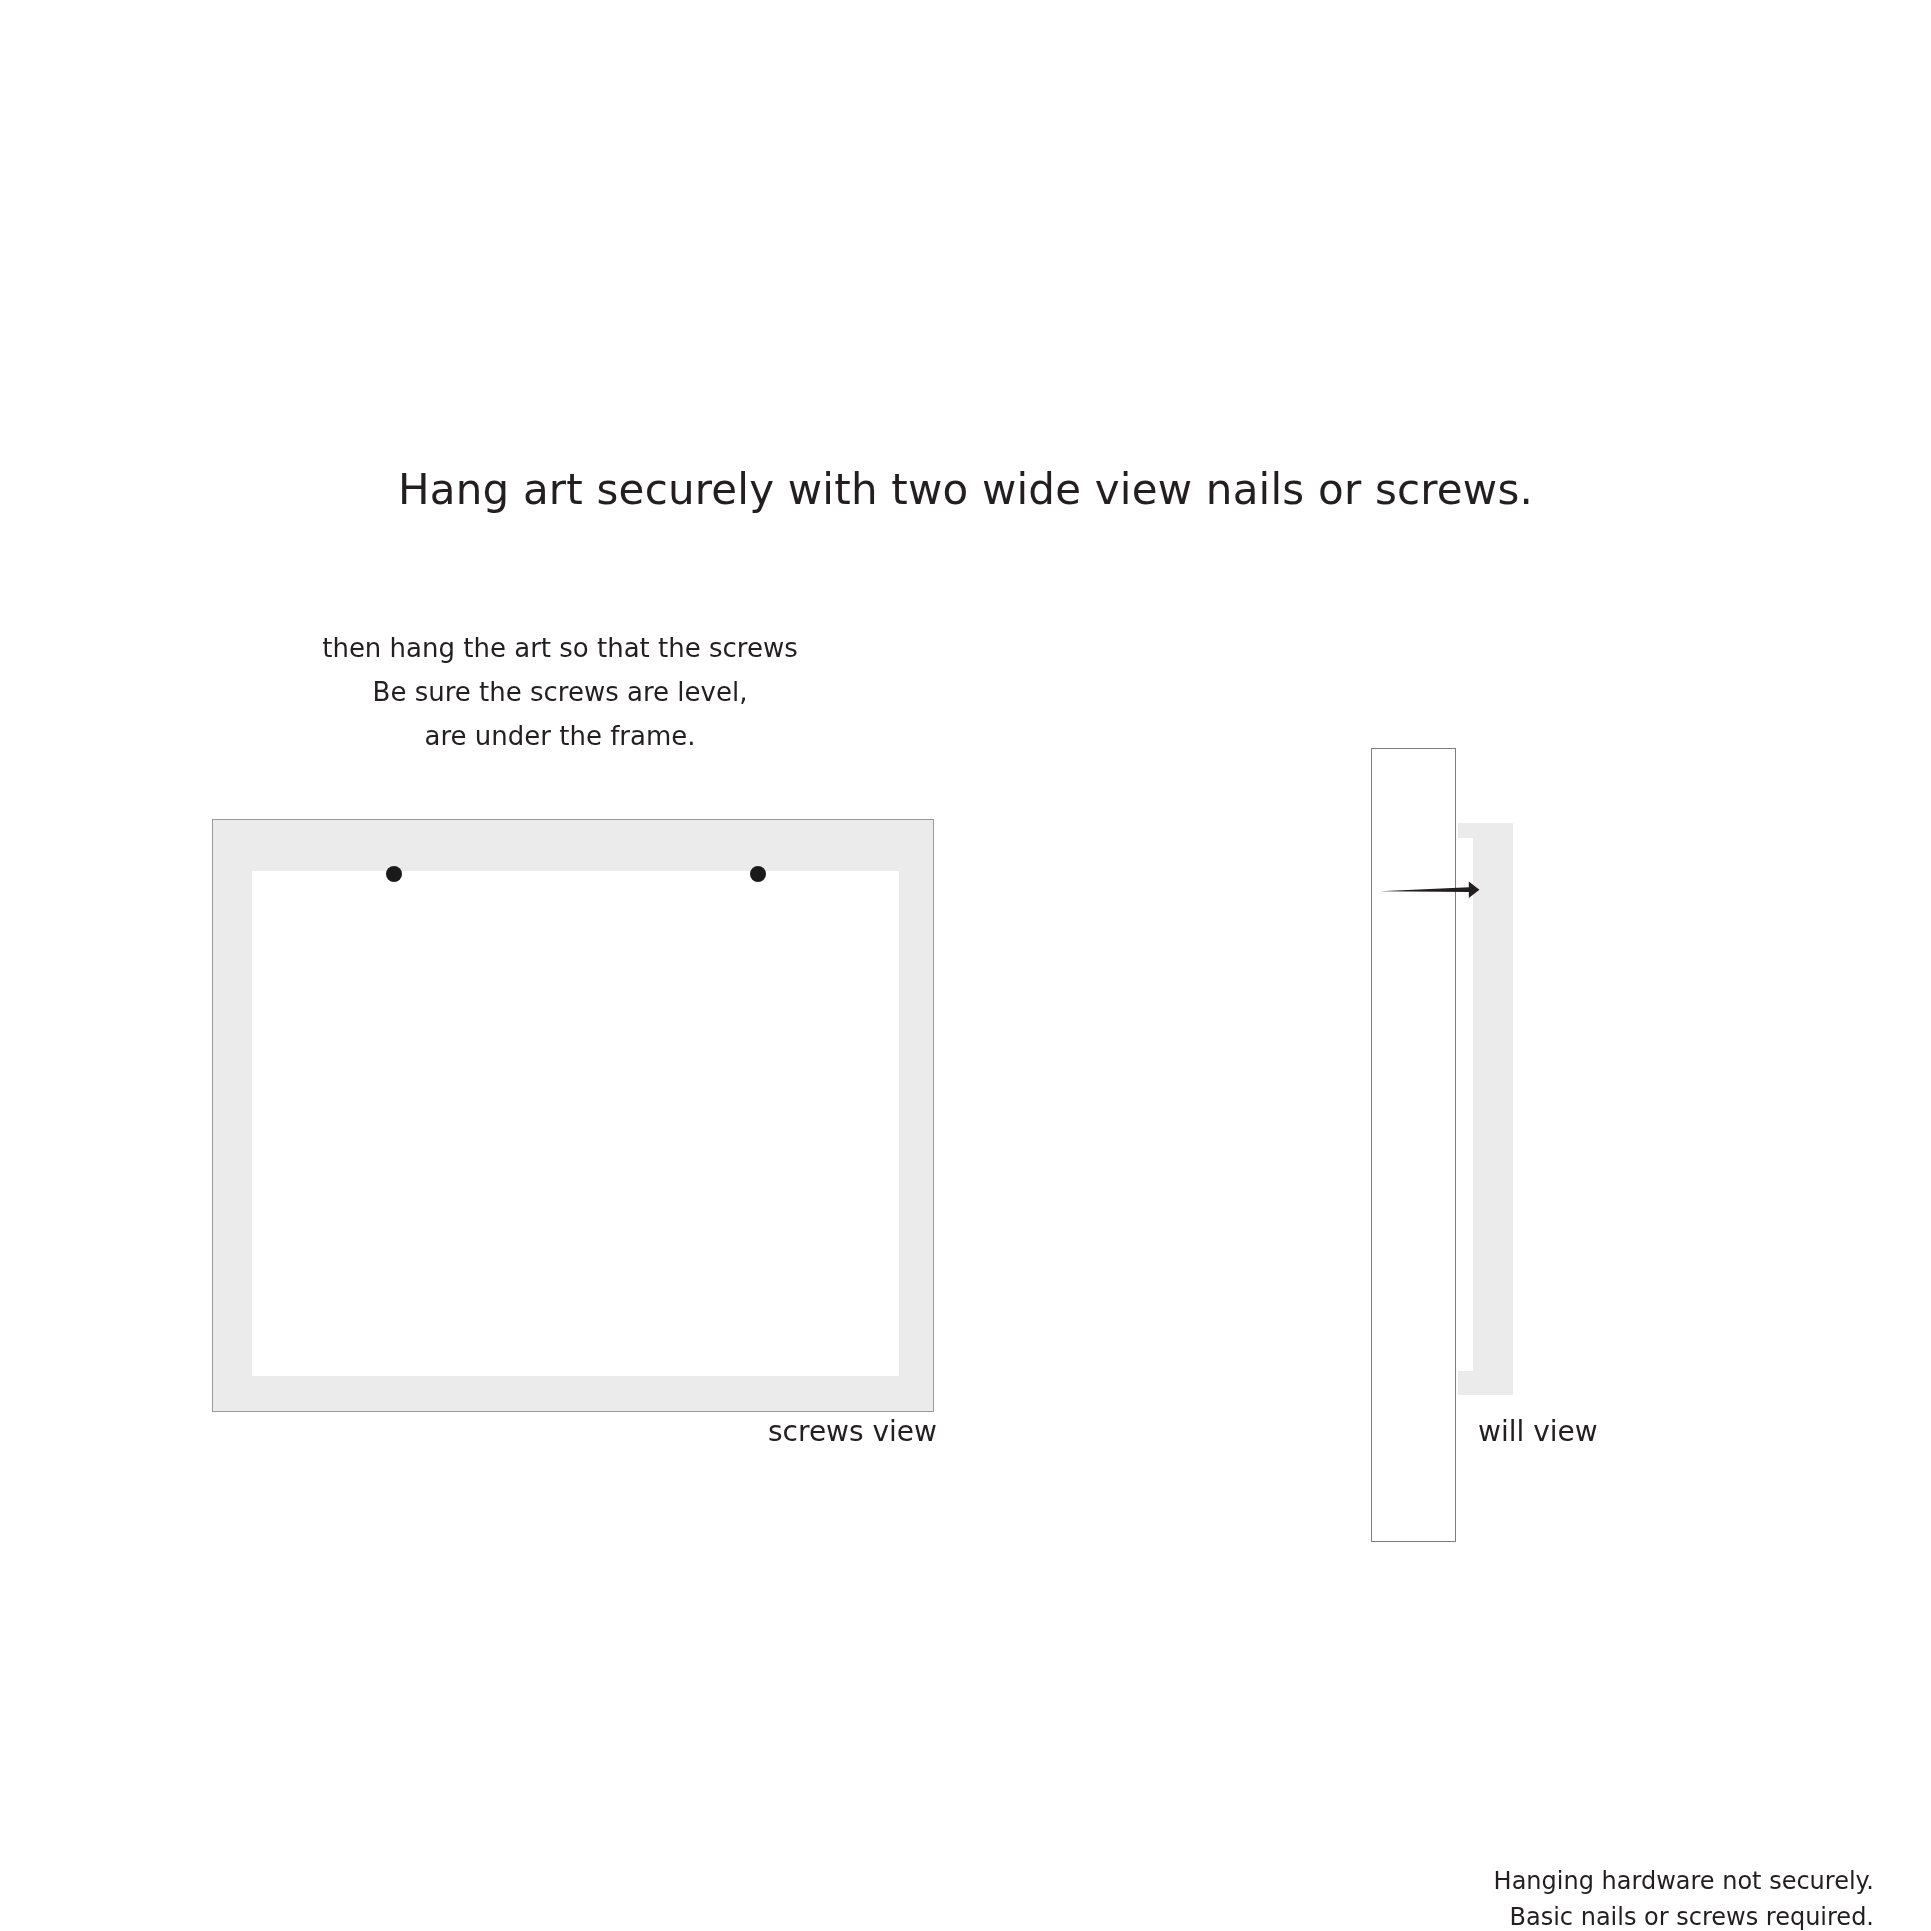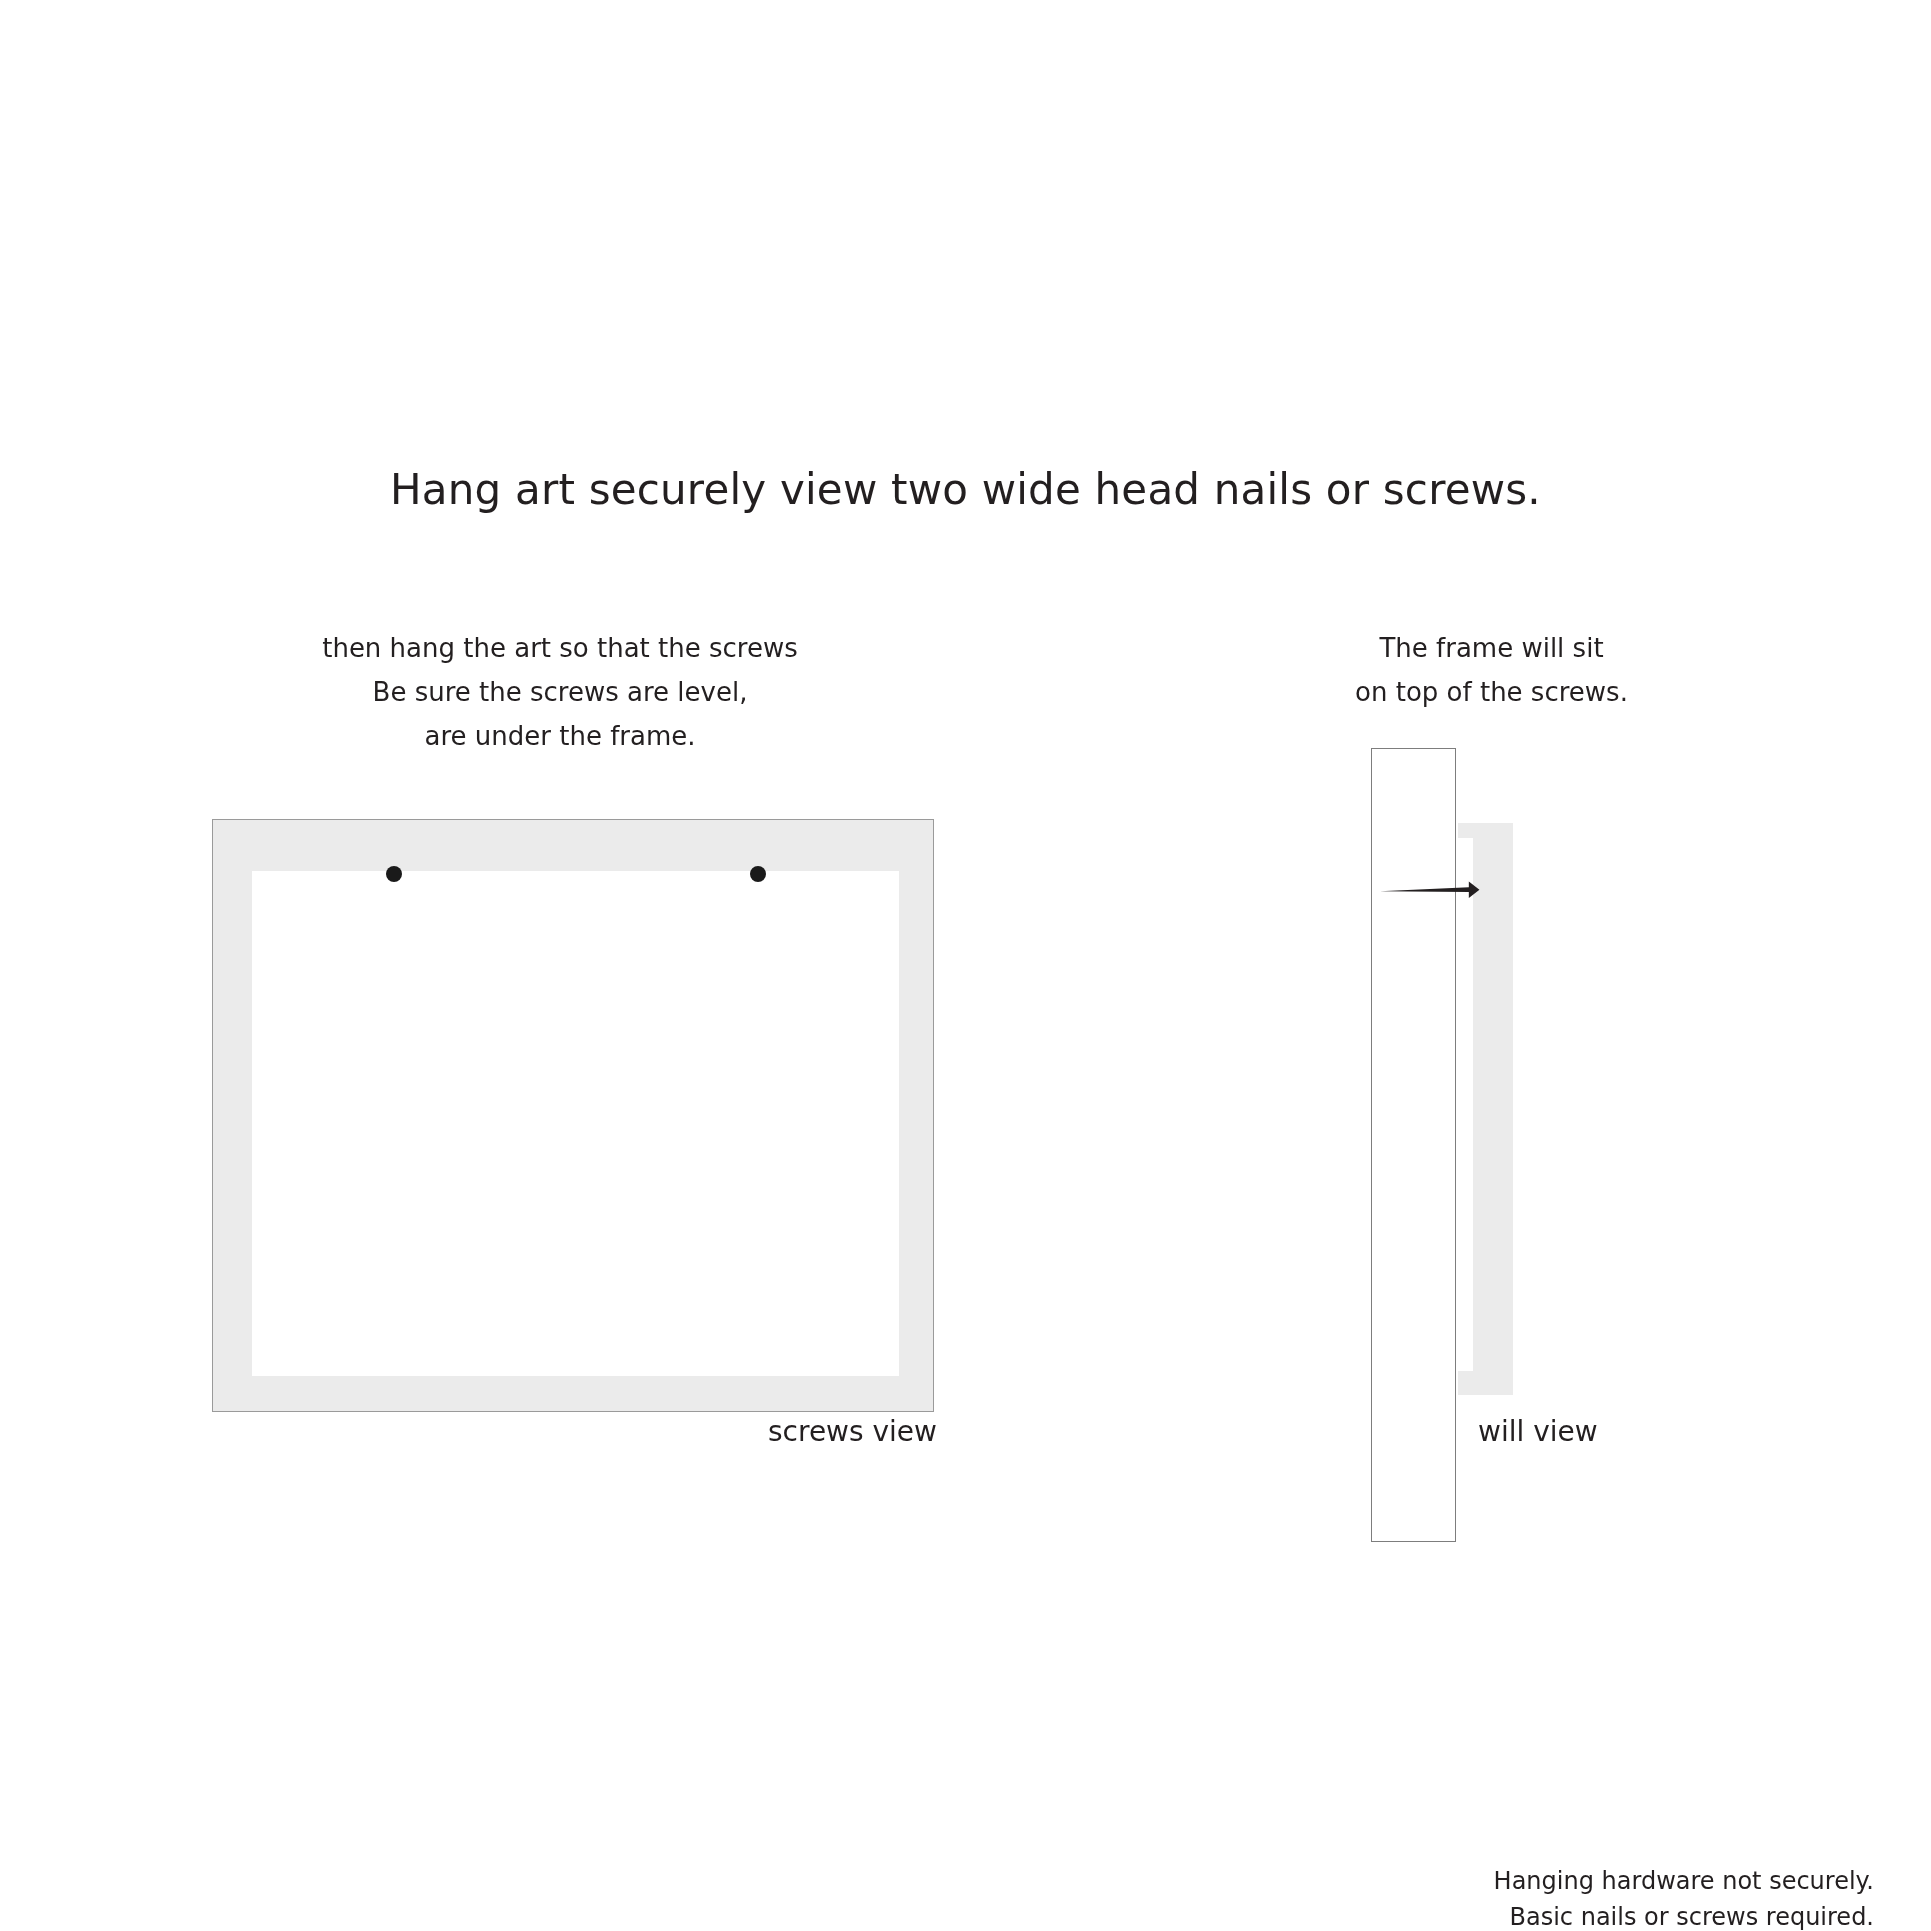"Hang art securely view two" div.headline { text: view two wide head -> with two wide view }
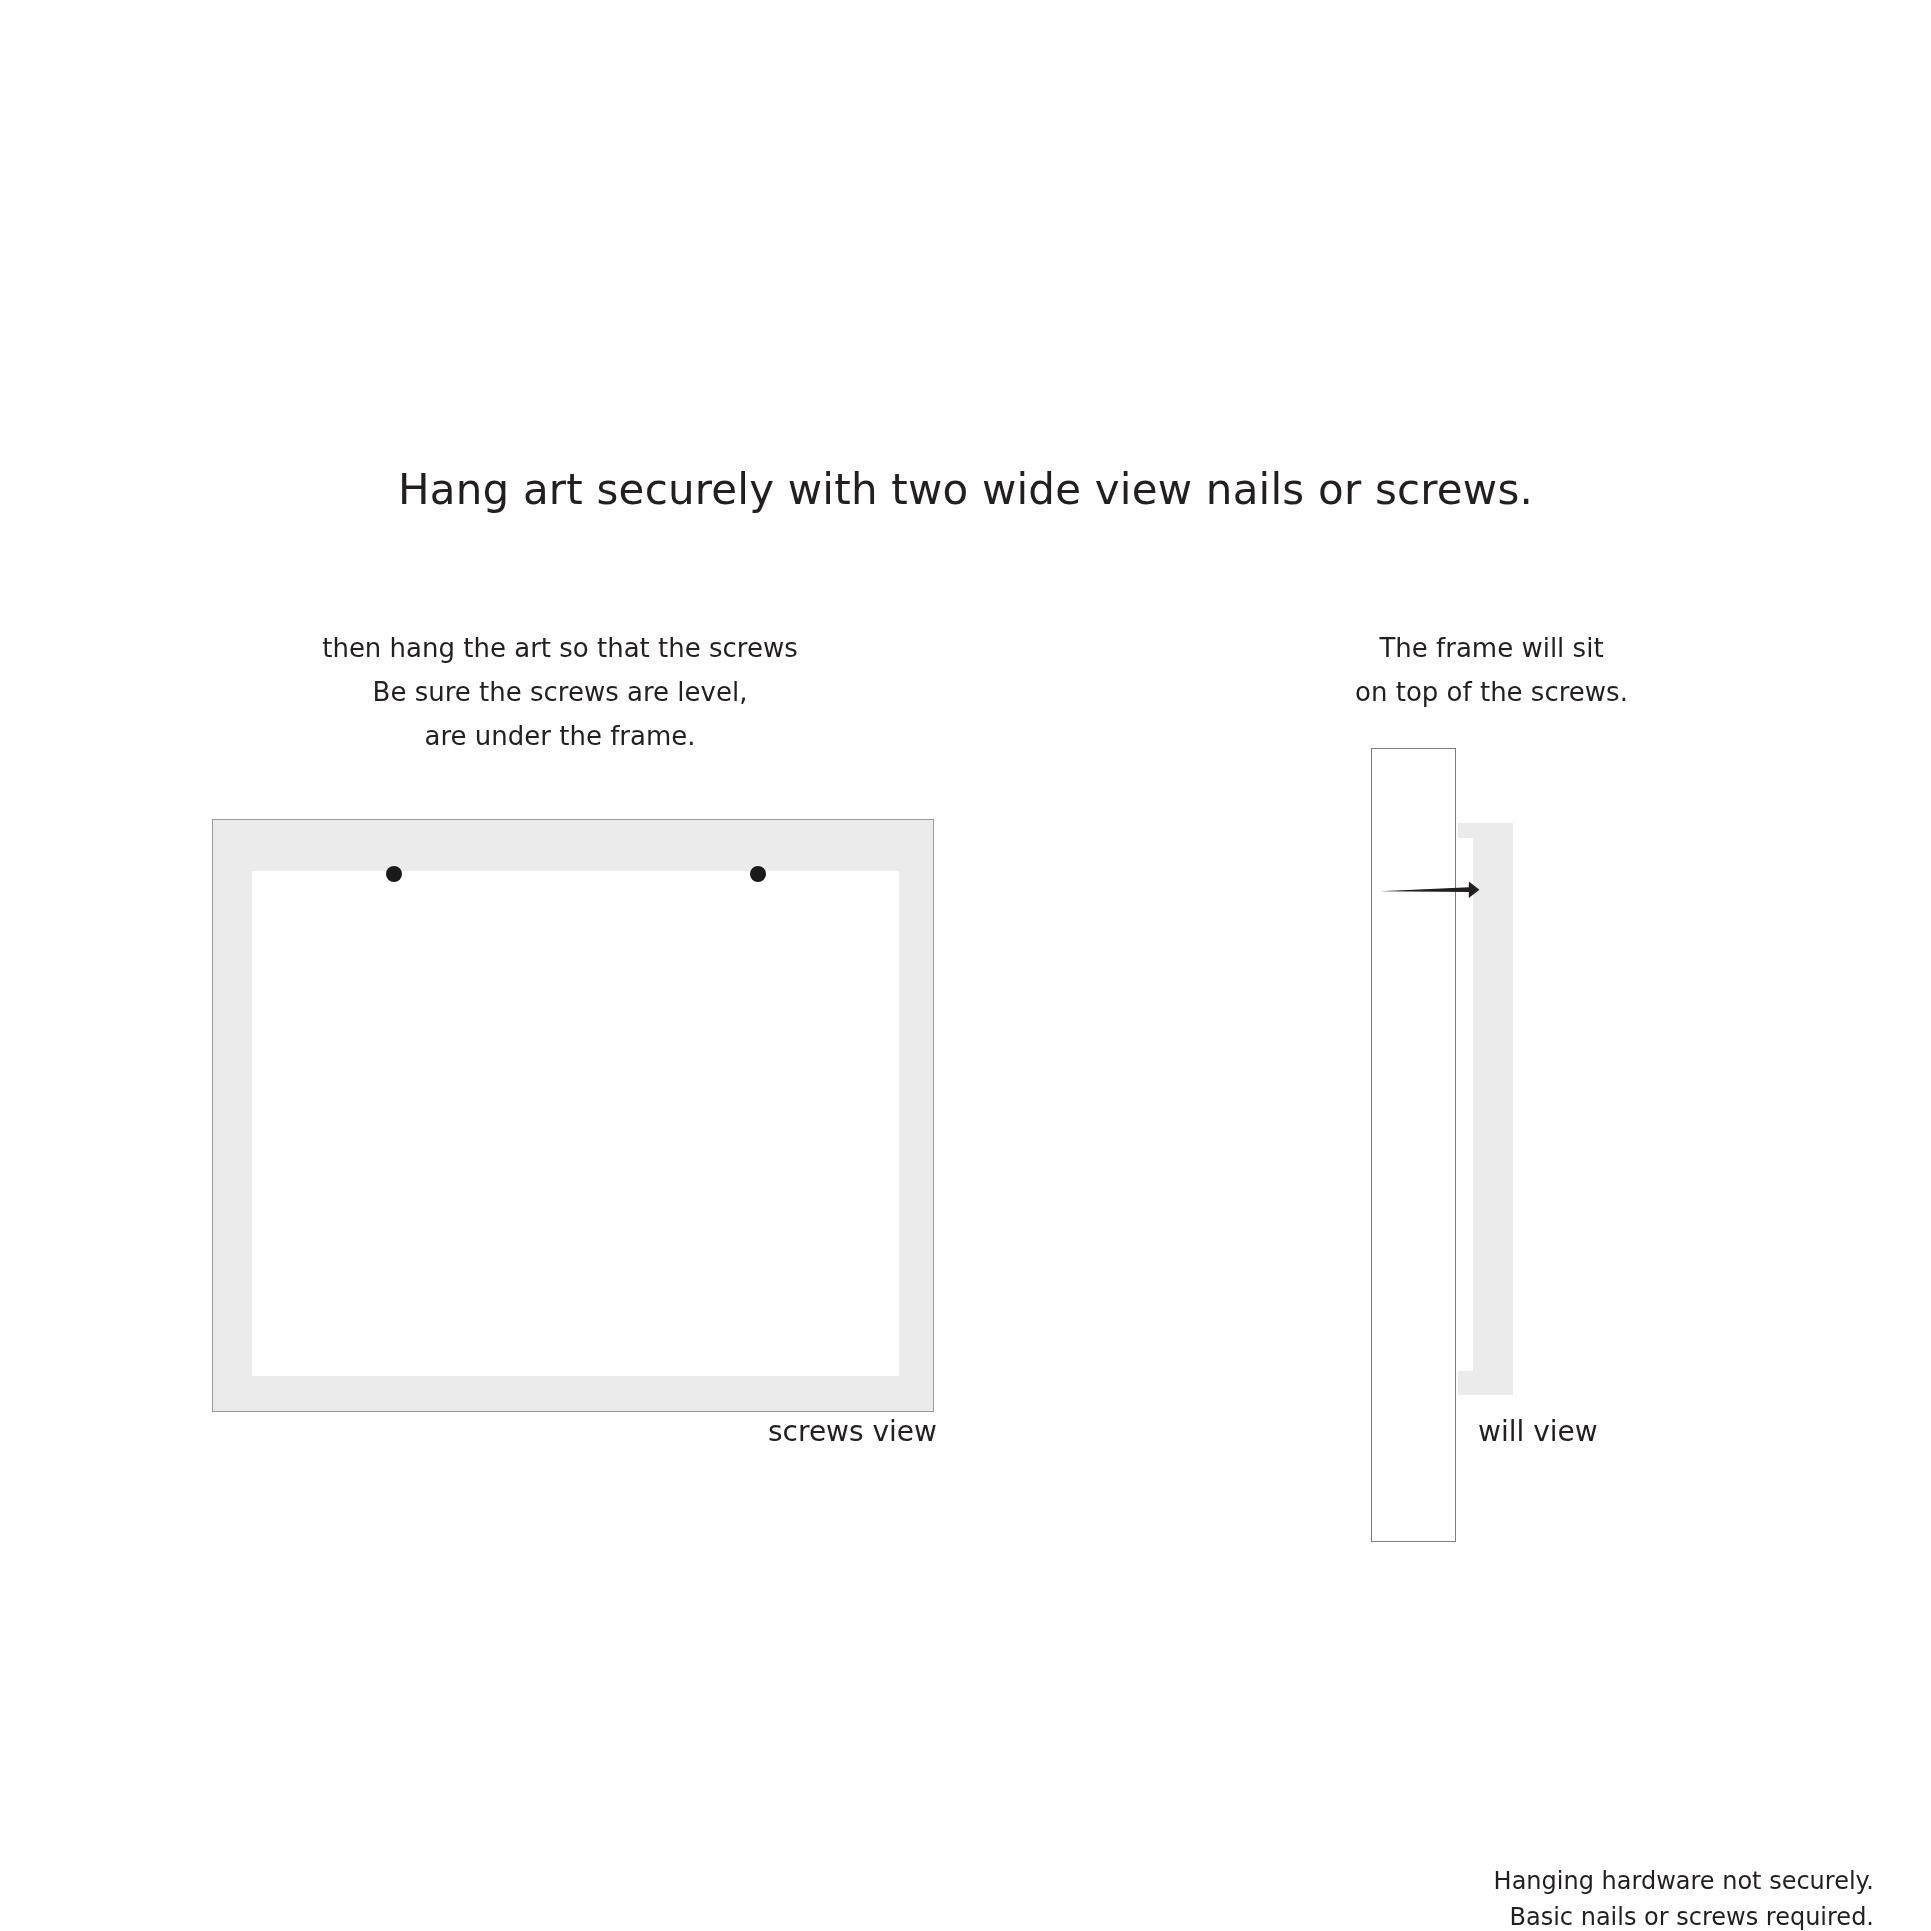"The frame will sit" div.caption { html: <div> <div>The frame will sit</div> <div>on top of the screws.</div> </div> -> none }
